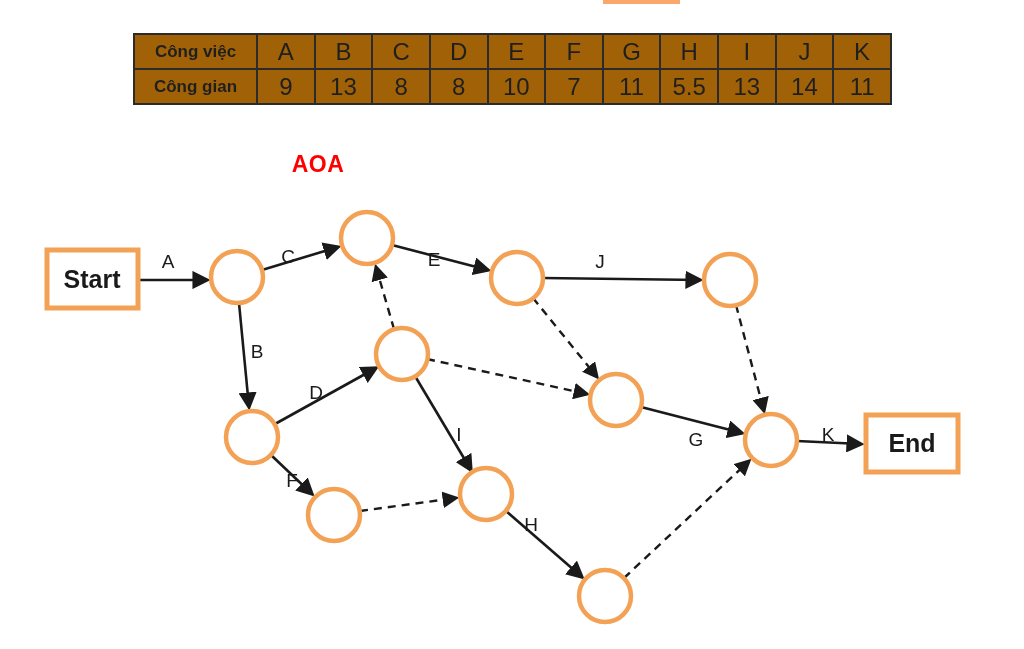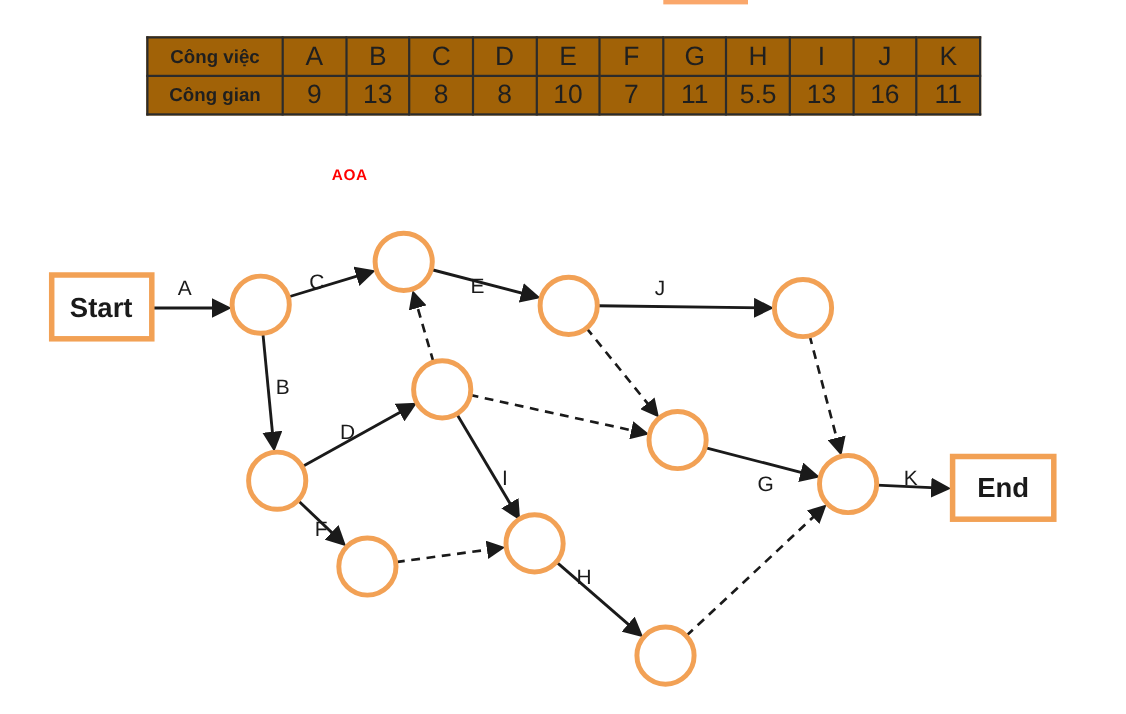"16" td { text: 16 -> 14 }
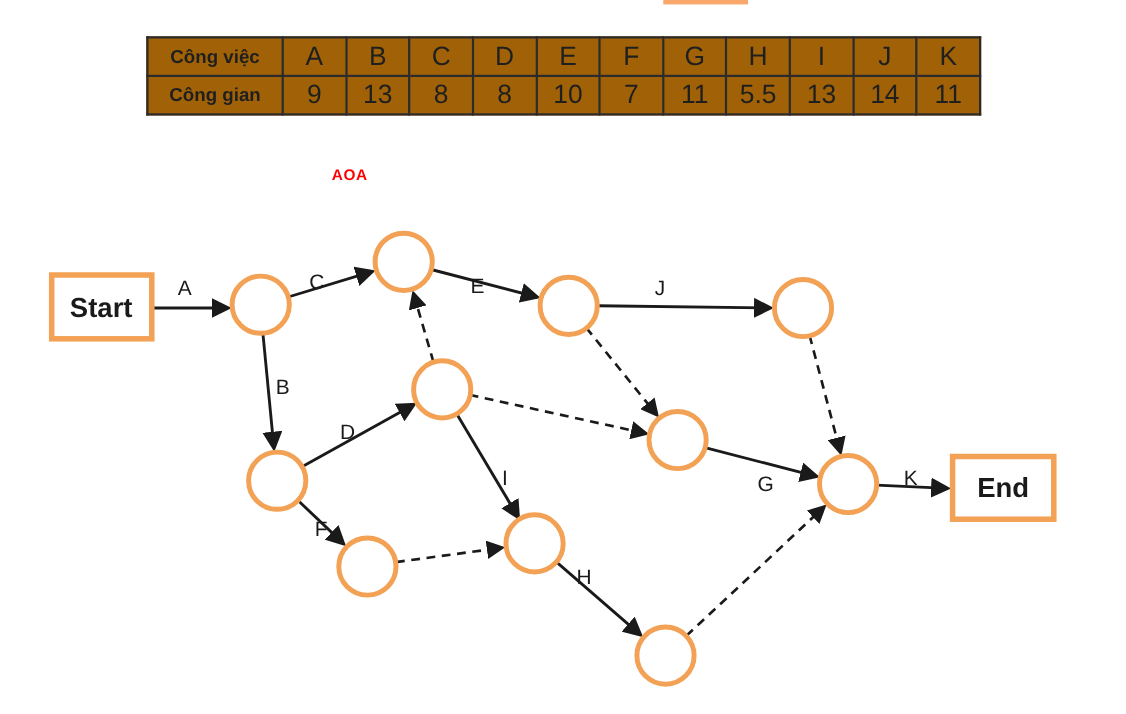"AOA" .aoa-title { font-size: 14px -> 23px }
